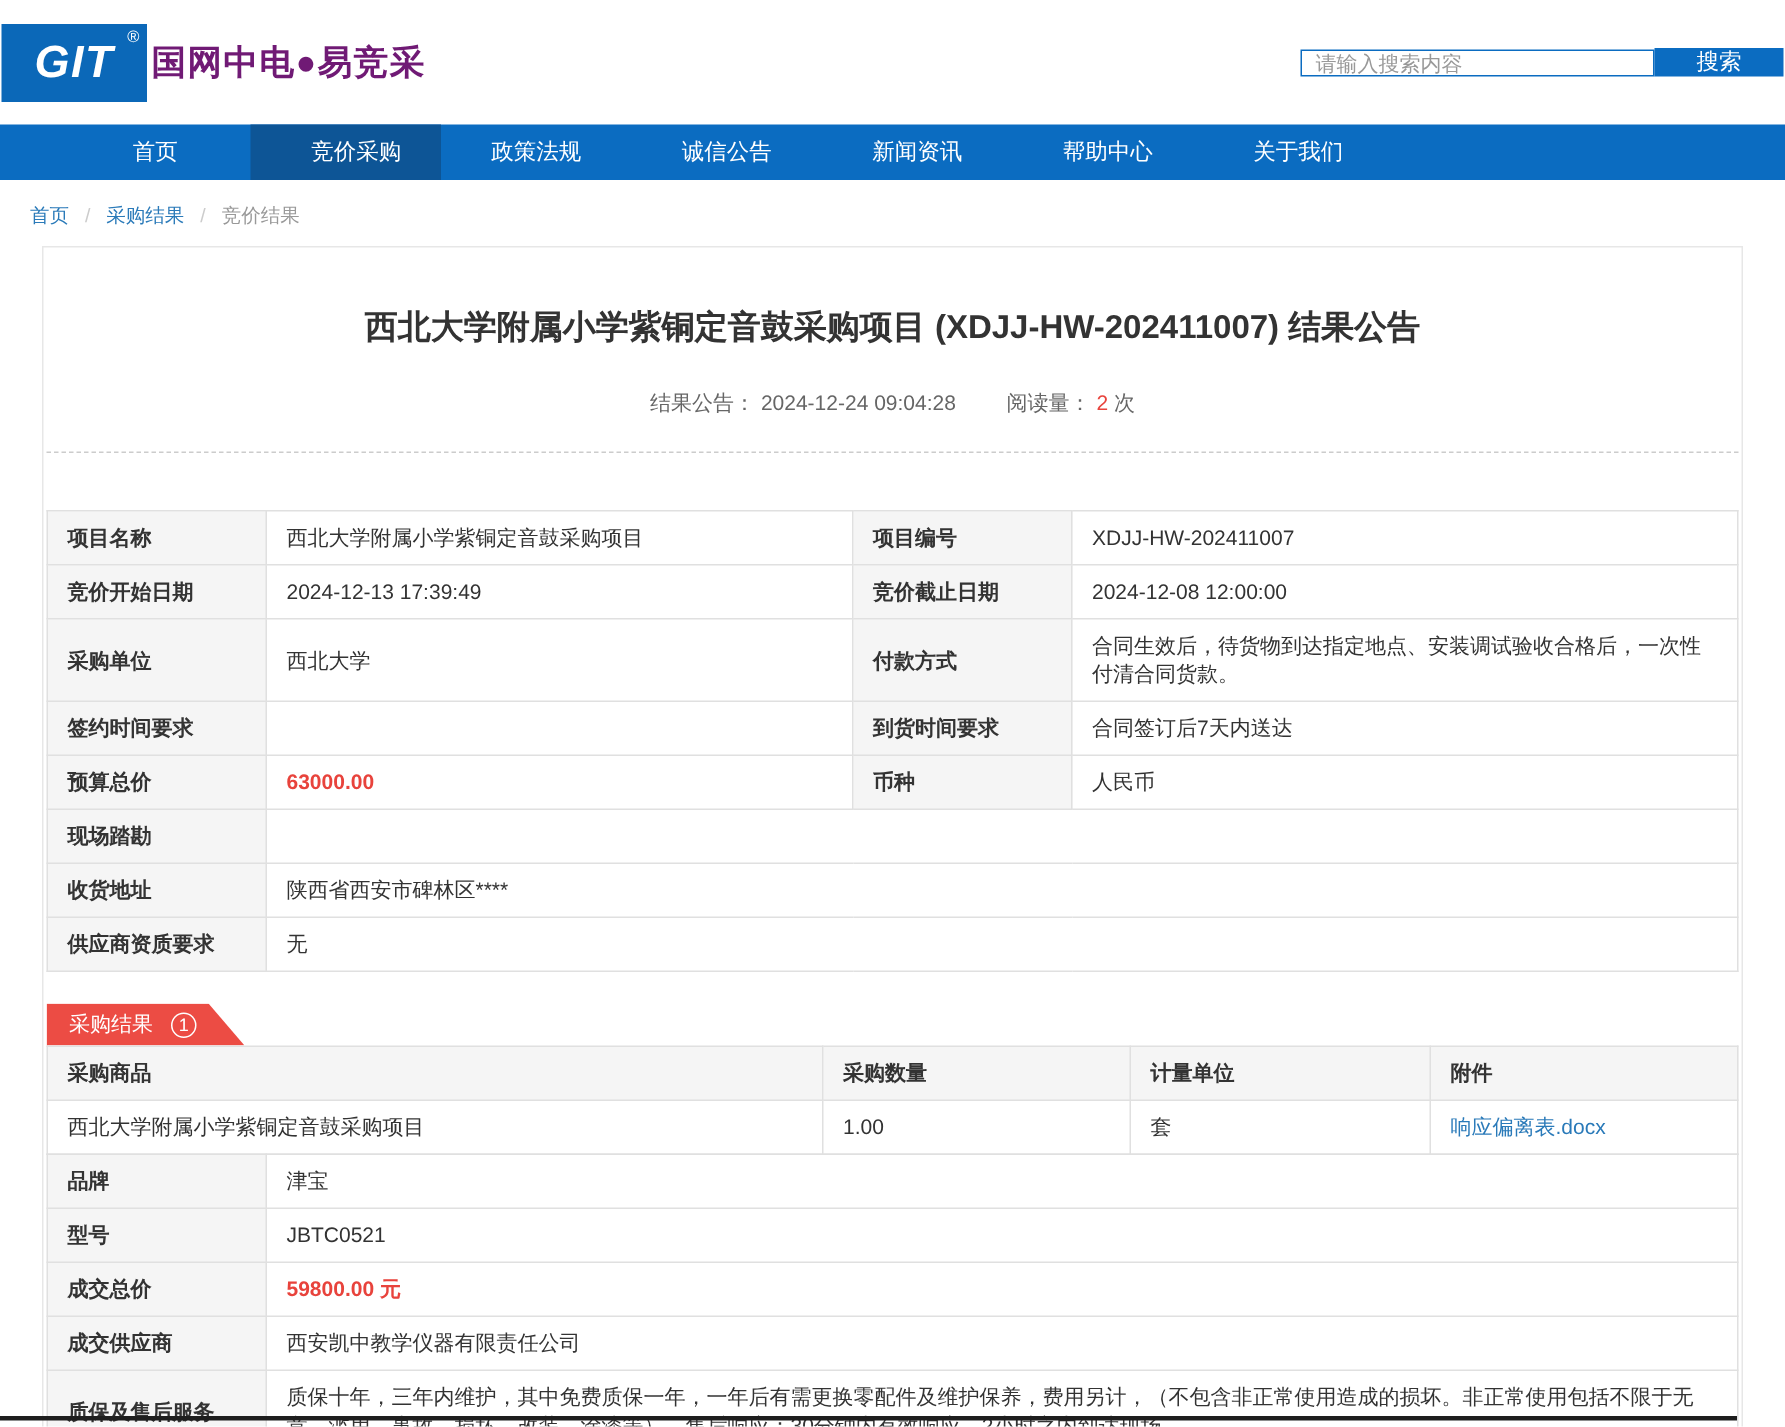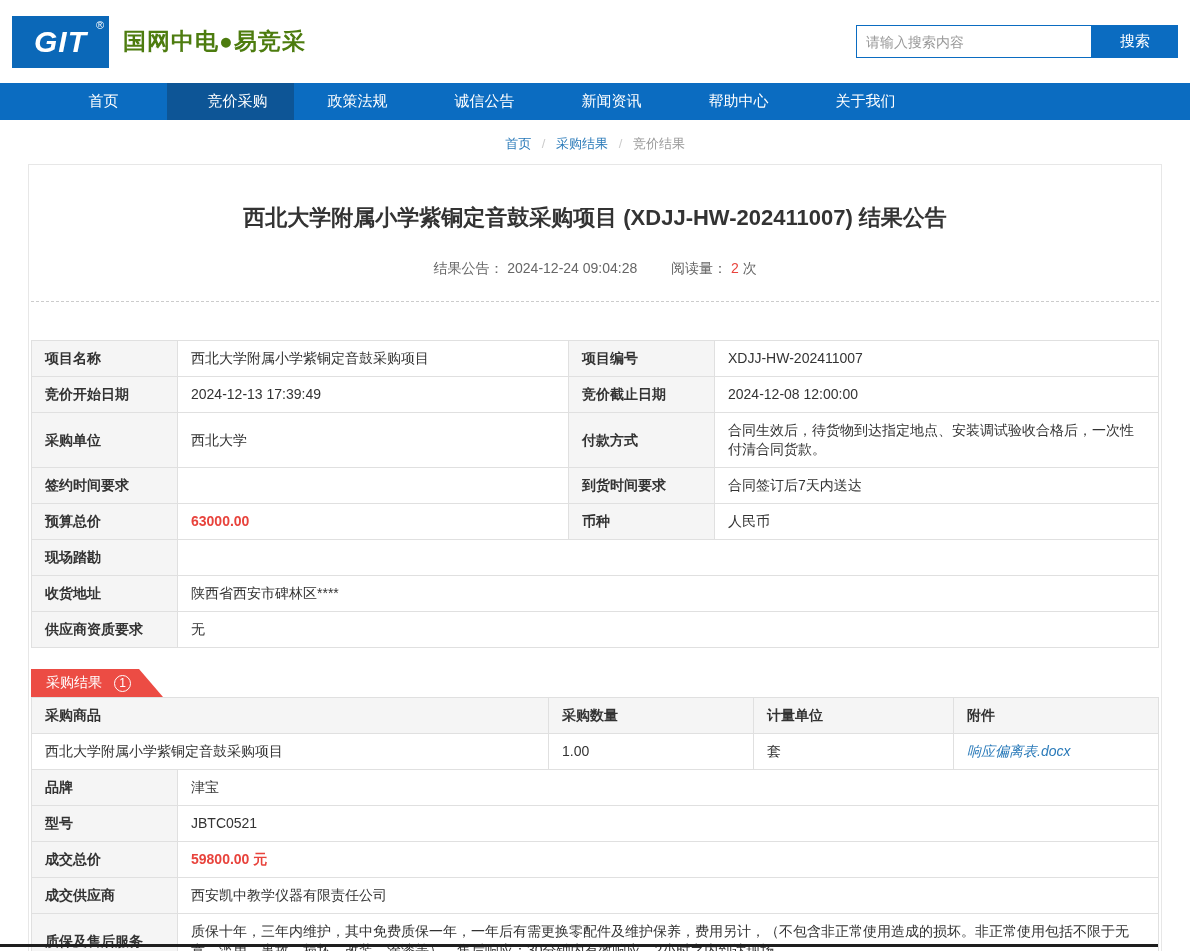"GIT" .top-header { padding: 0 12px -> 0 1px }
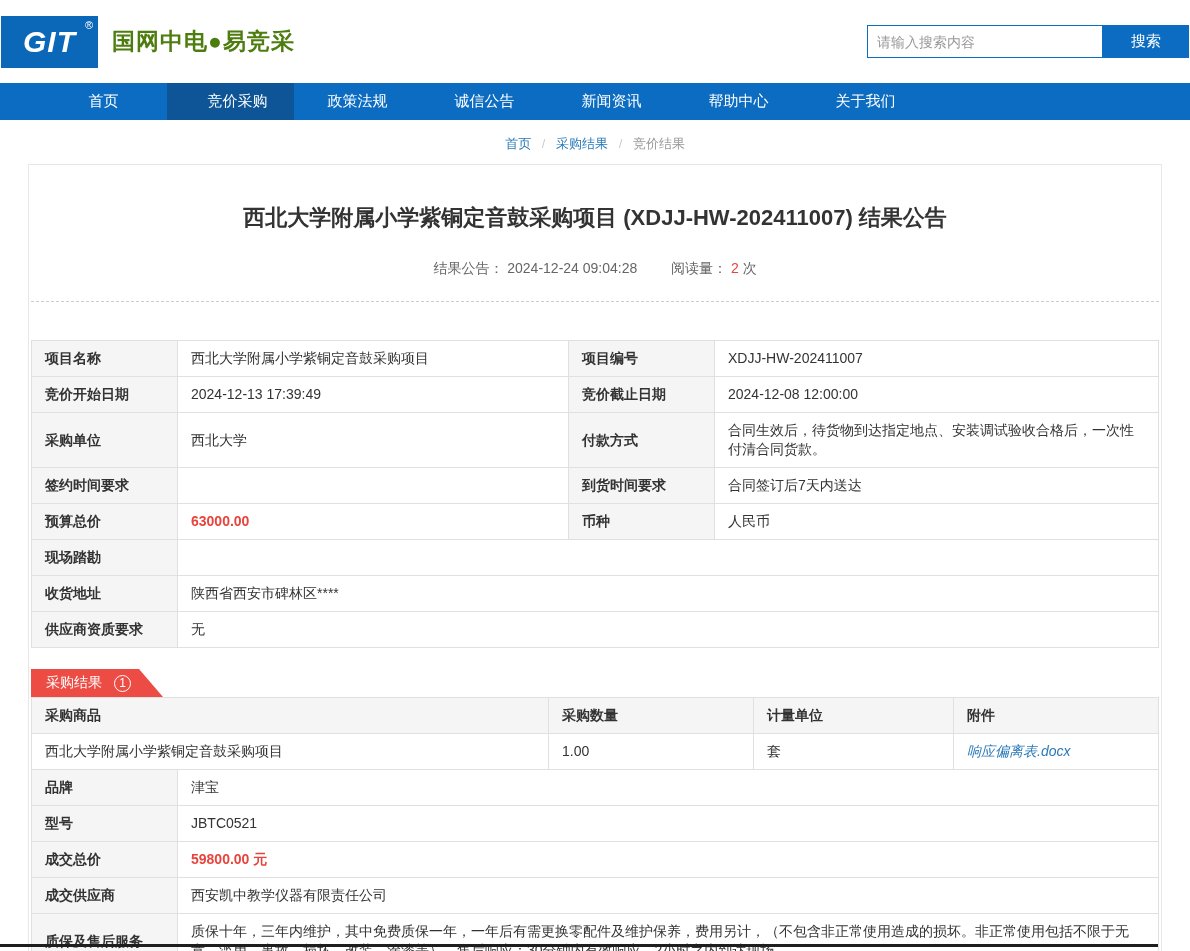"国网中电●易竞采" .site-name { color: #4d7c0f -> #701a75; margin-left: 14px -> 3px }
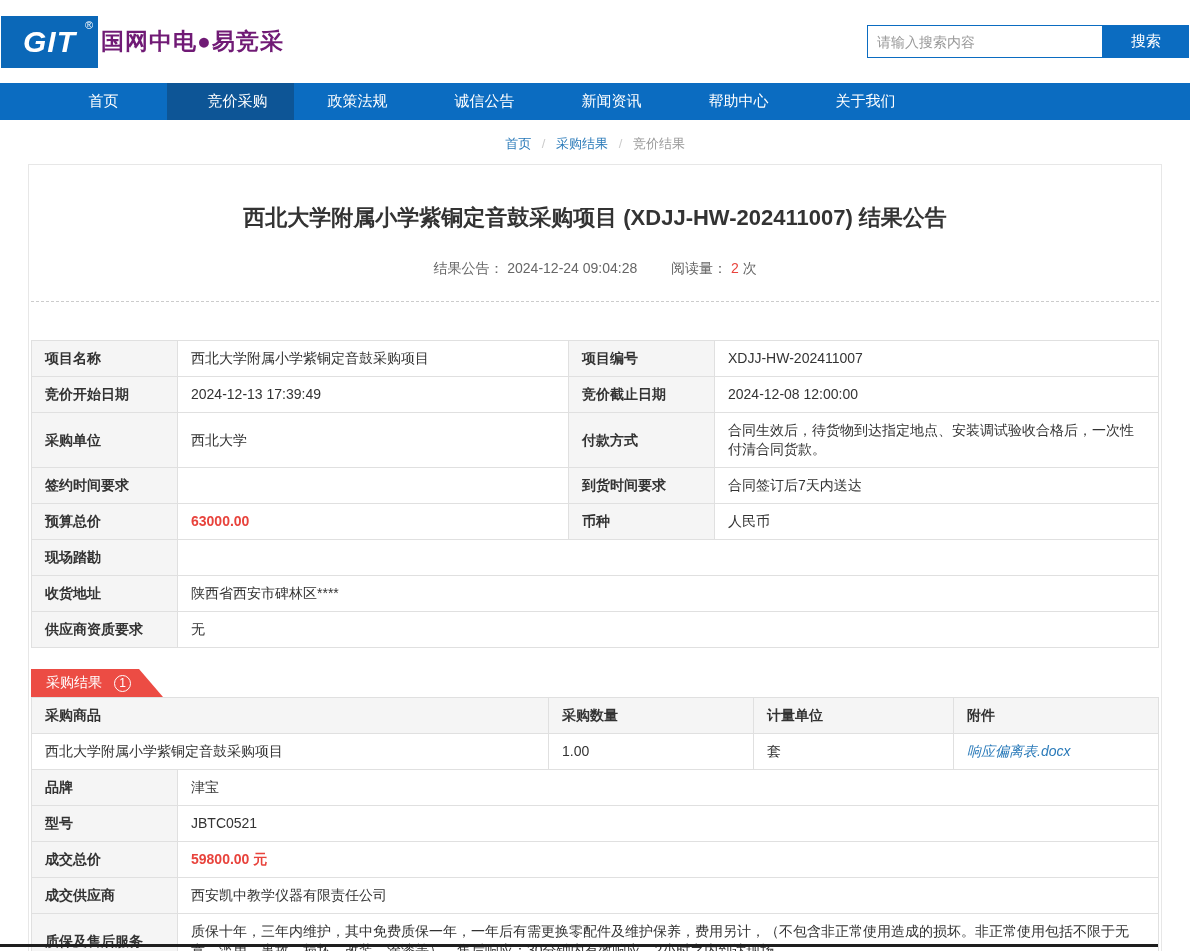"请输入搜索内容" .search-wrap { align-items: none -> center }
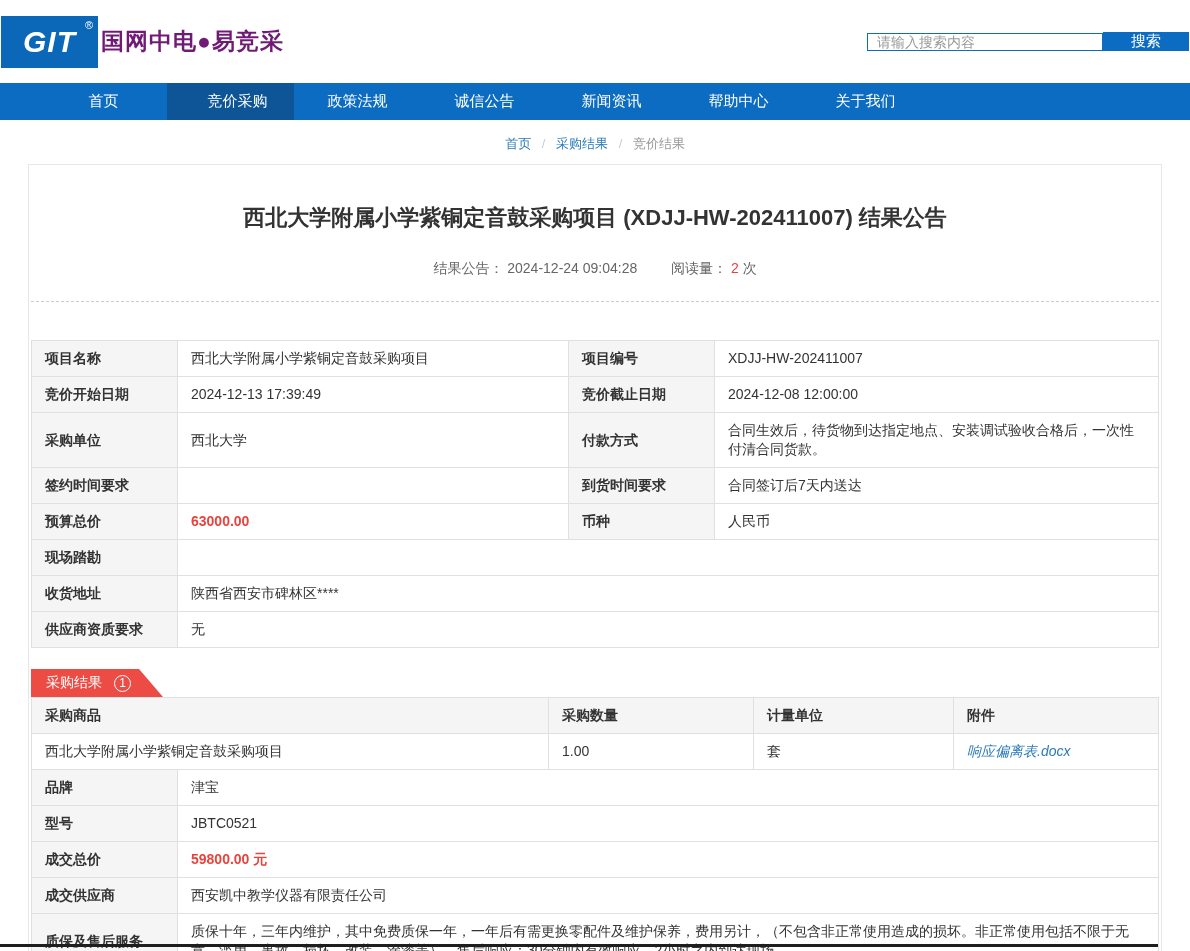"首页 / 采购结果 / 竞价结果" .breadcrumb { text-align: center -> none }
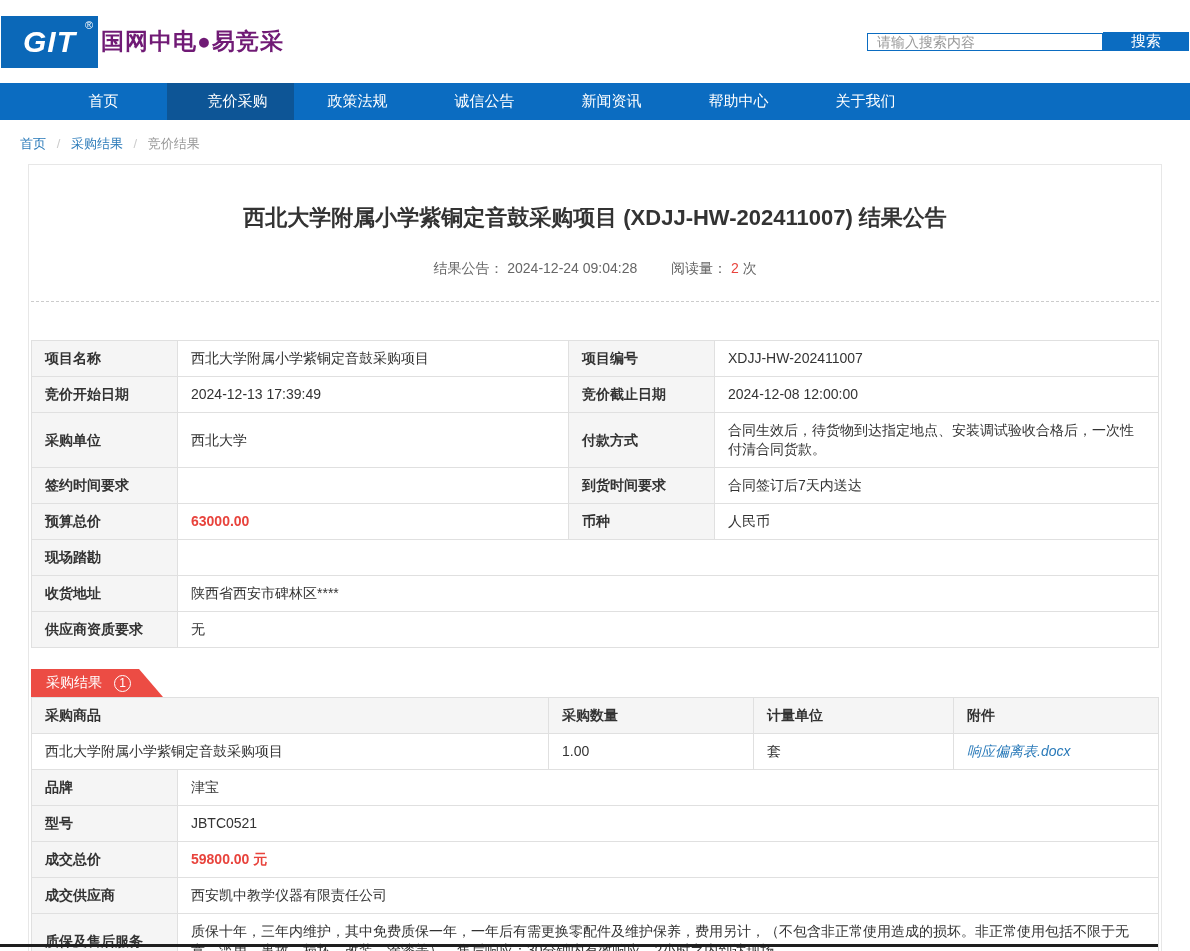"响应偏离表.docx" .attachment-link { font-style: italic -> none }
